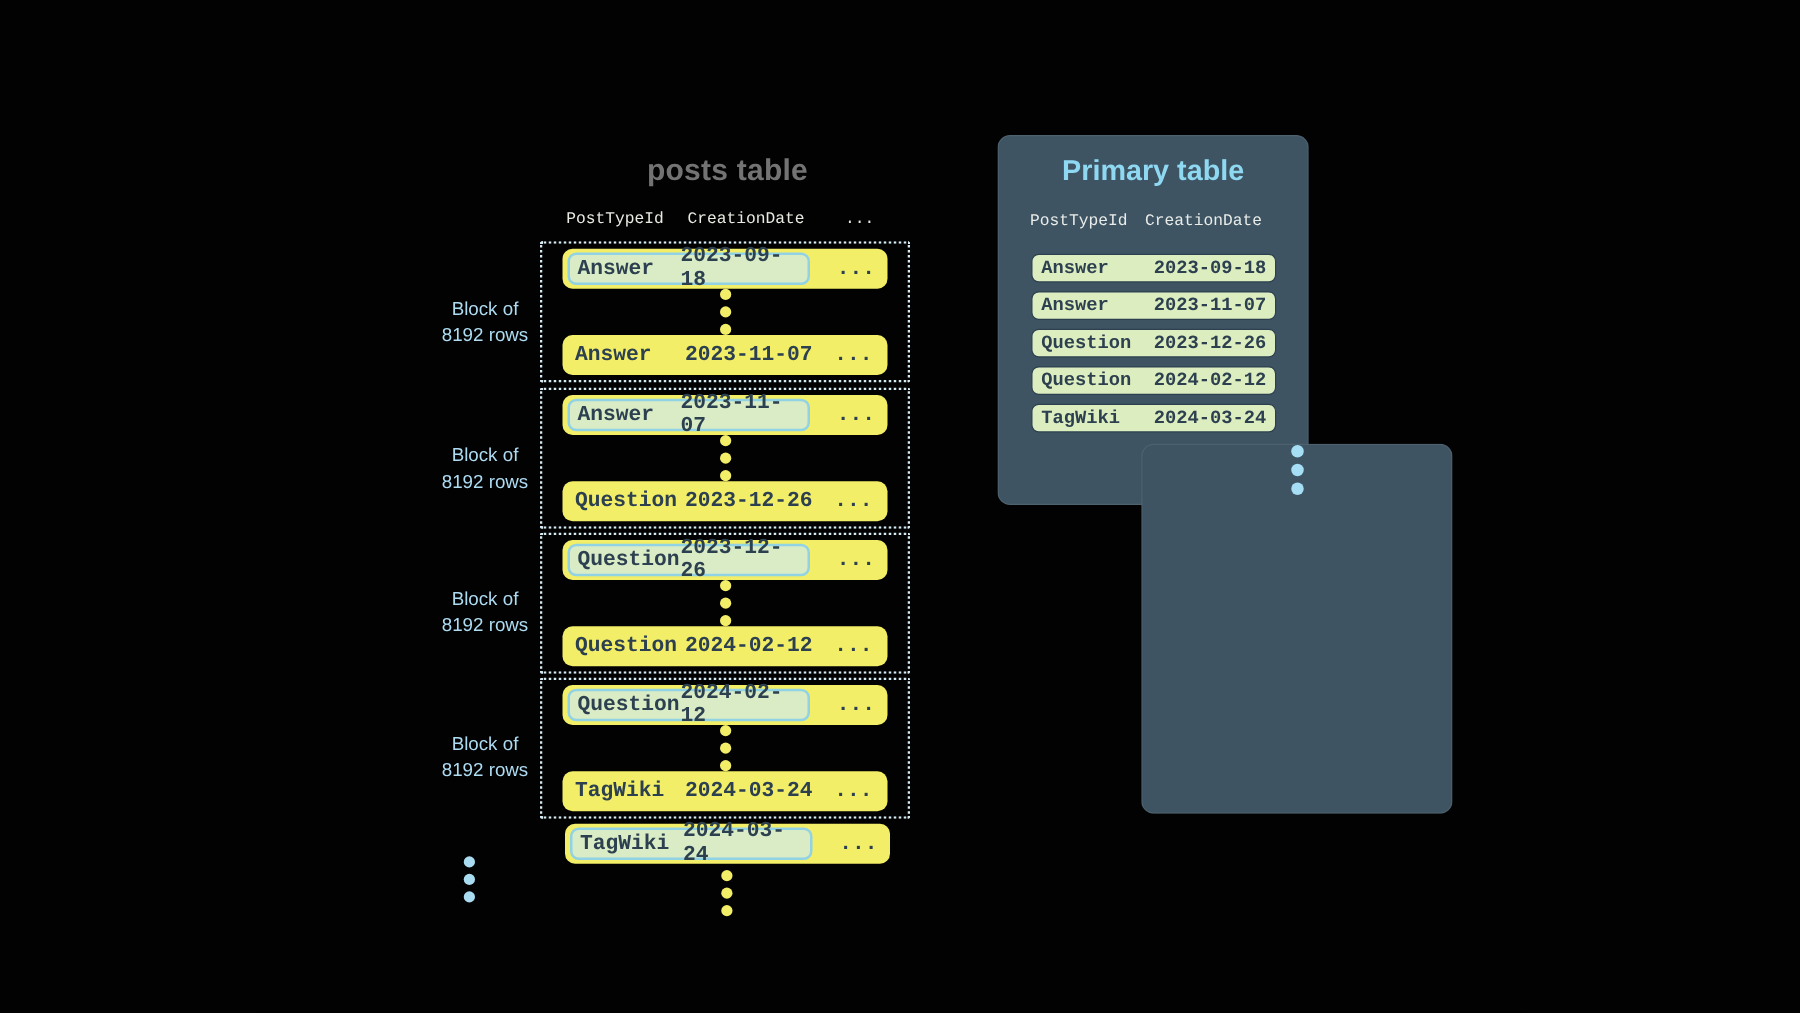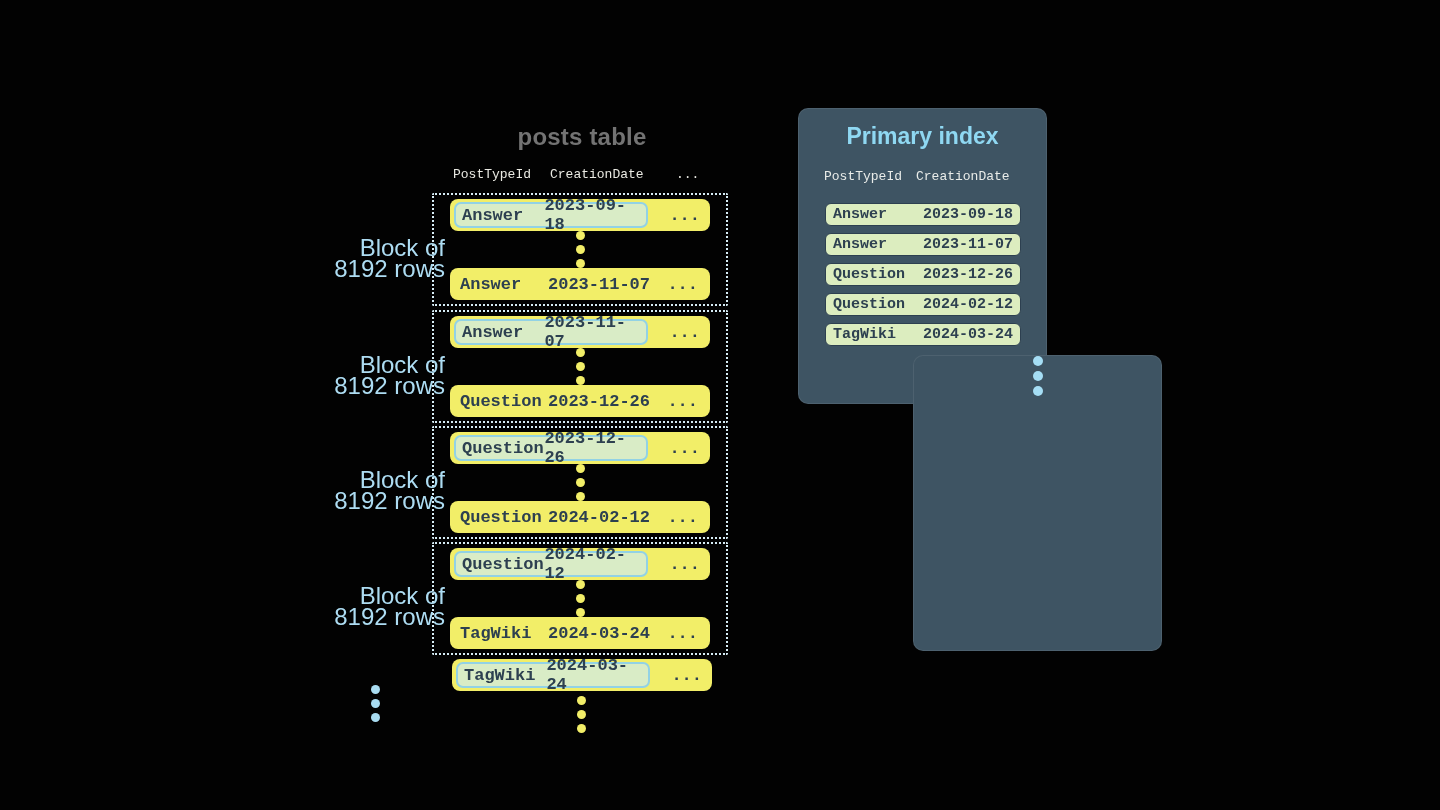"Primary index" div.panel-title { text: index -> table }
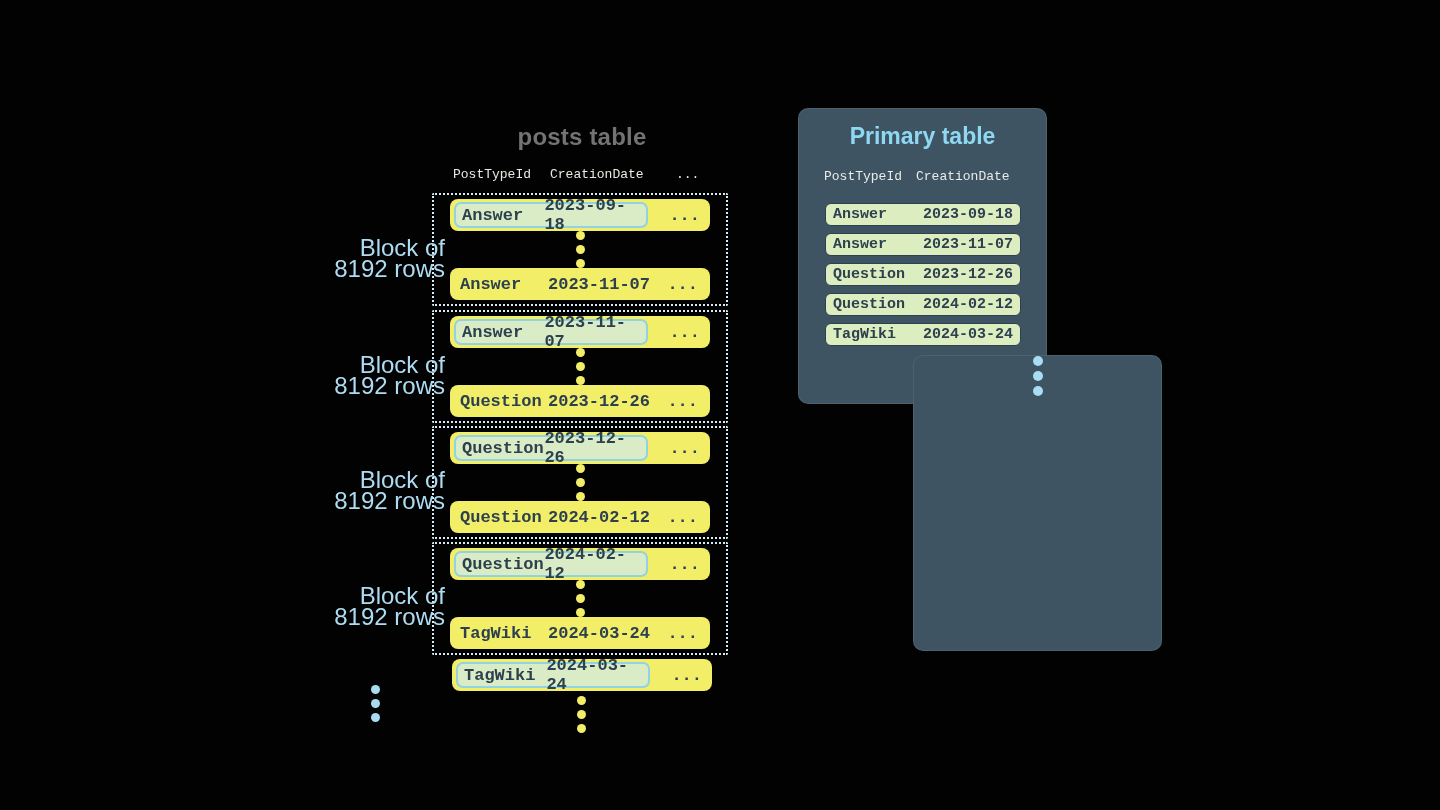"Block of" .block-label { font-size: 24px -> 15px; left: 285px -> 308px; text-align: right -> center }
